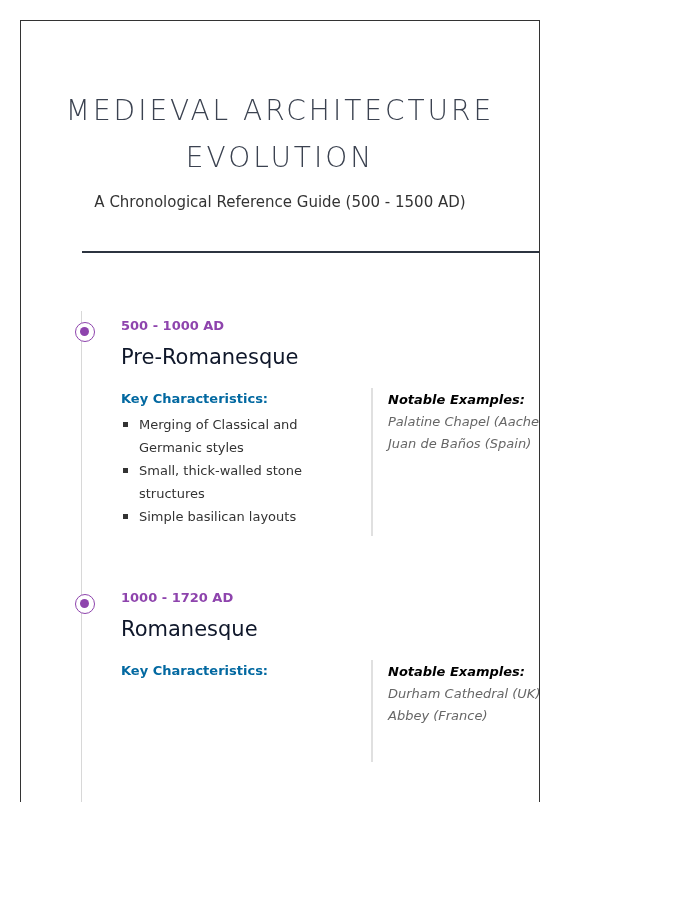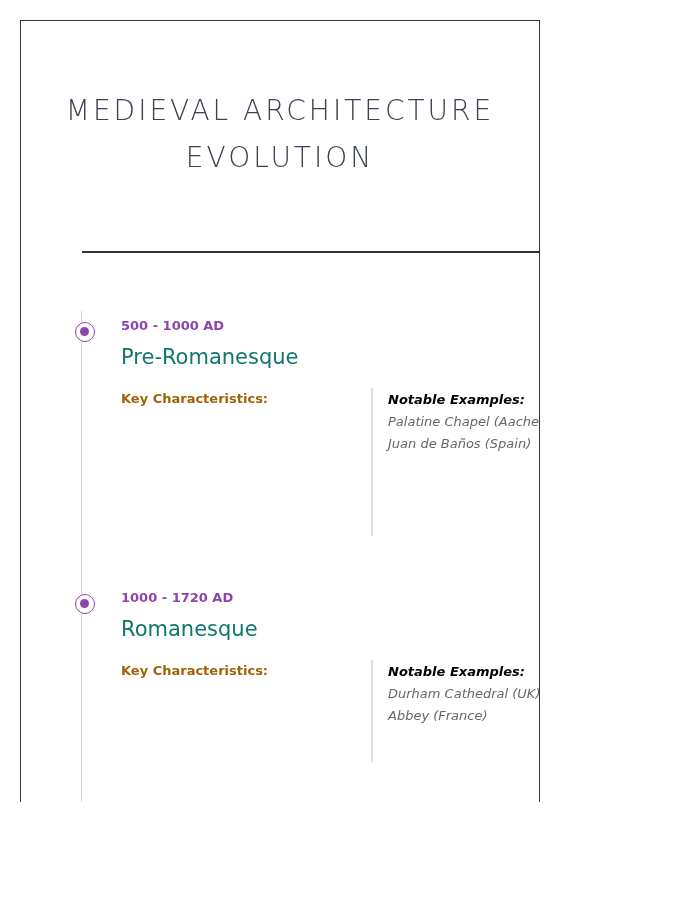"A Chronological Reference Guide (500" div.subtitle { html: none -> <div>A Chronological Reference Guide (500 - 1500 AD)</div> }
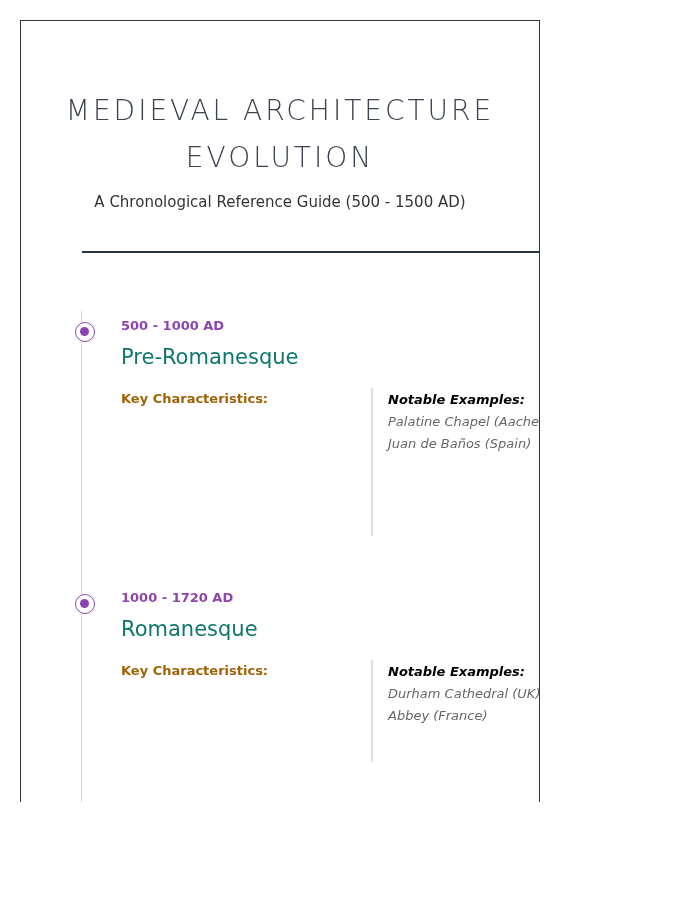"Pre-Romanesque" .era-name { color: #0f766e -> #0f172a }
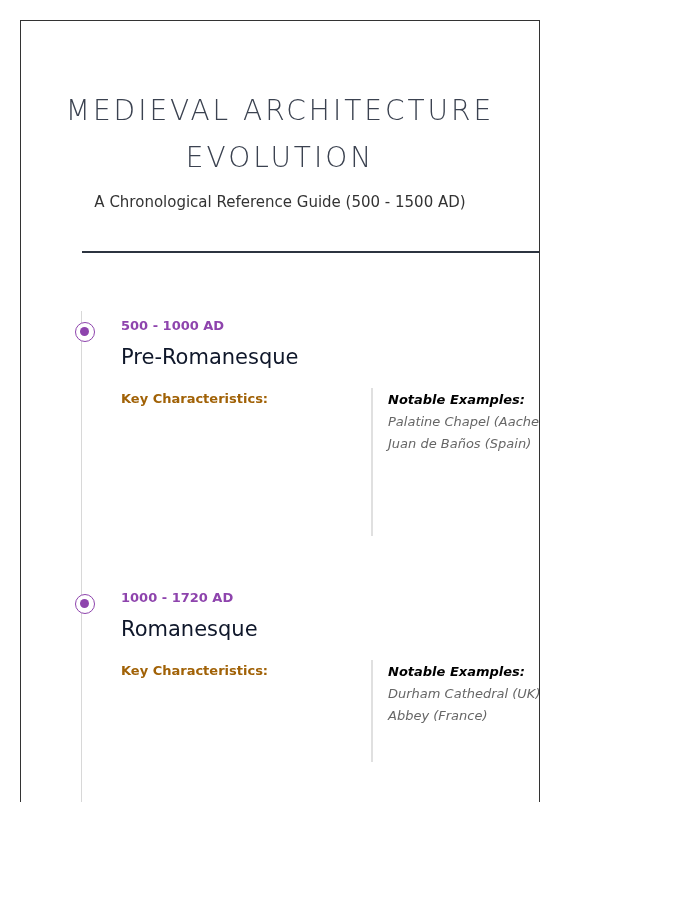"Key Characteristics:" .chars-label { color: #a16207 -> #0369a1 }
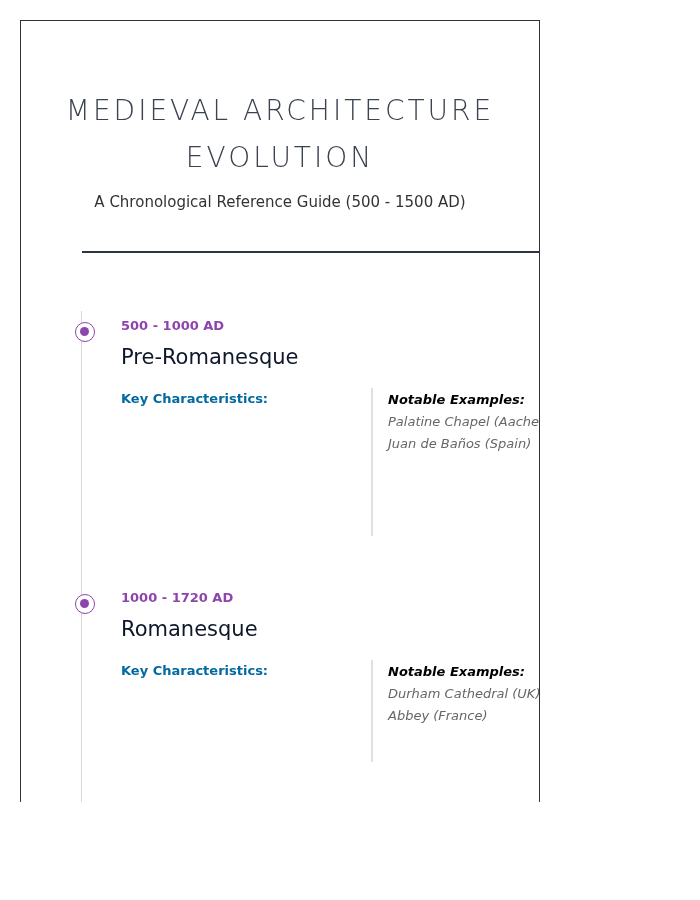"Merging of Classical and Germanic" ul { html: none -> <ul> <li>Merging of Classical and Germanic styles</li> <li>Small, thick-walled stone structures</li> <li>Simple basilican layouts</li> </ul> }
